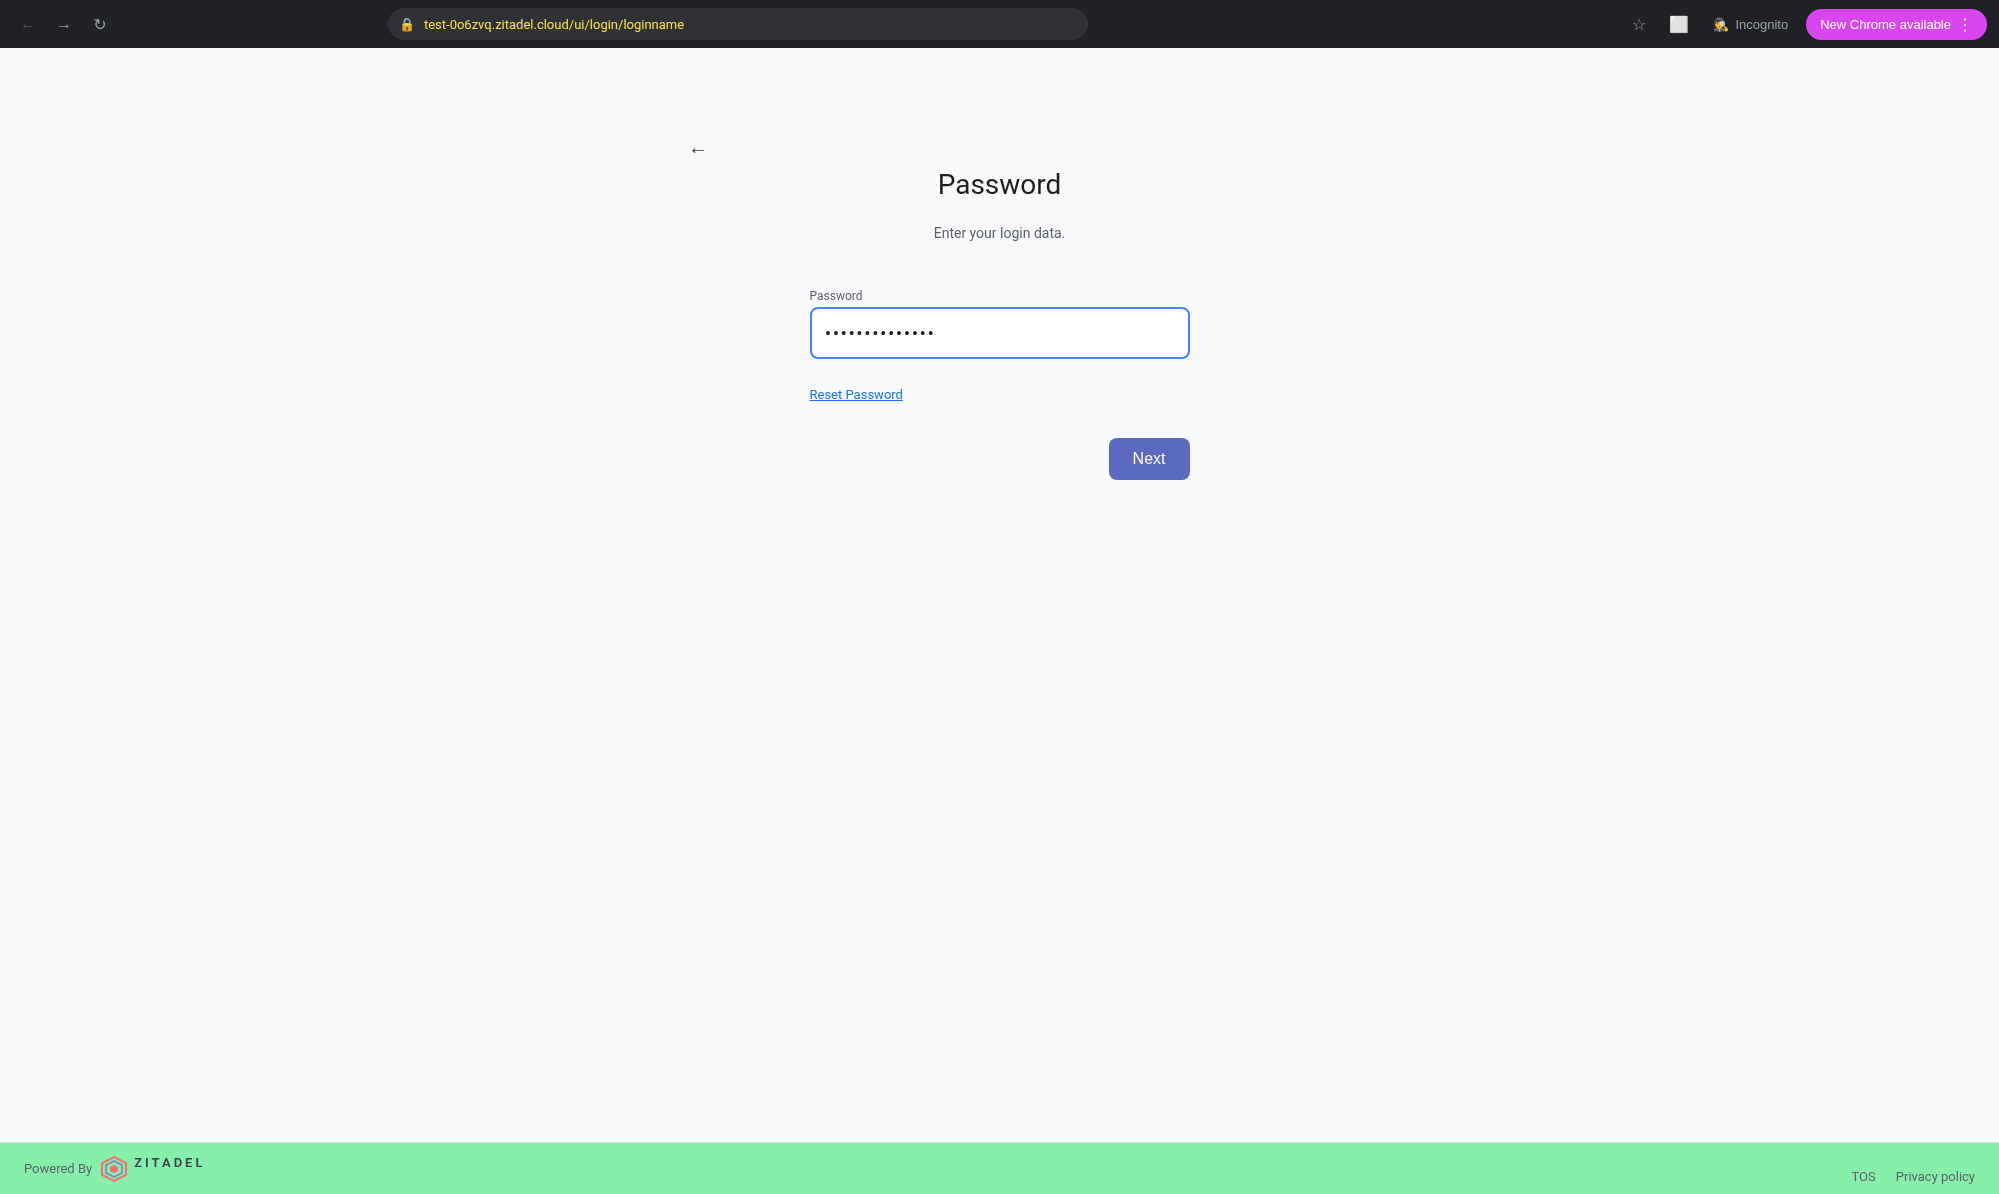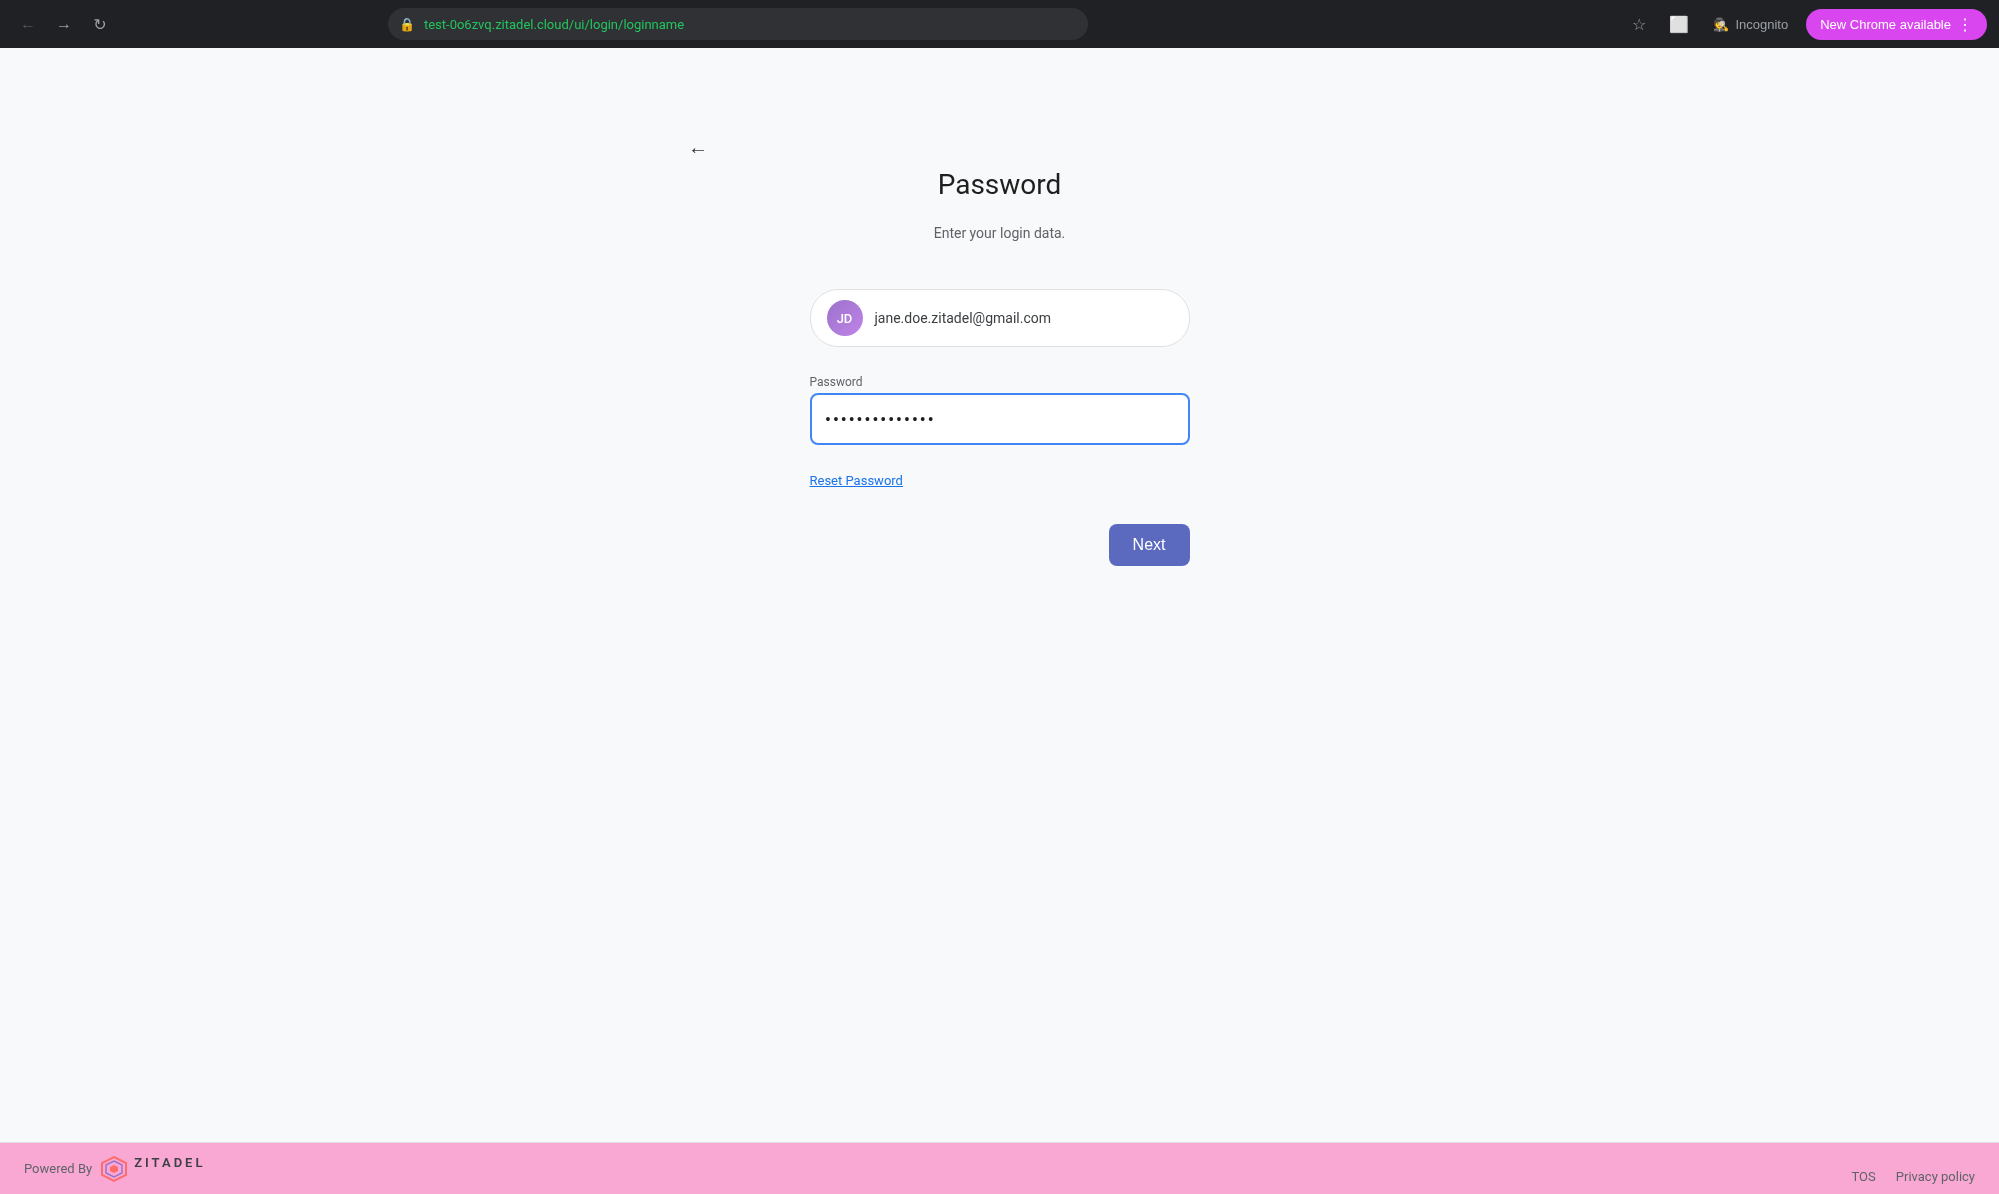"test-0o6zvq.zitadel.cloud/ui/login/login" .address-text { color: #22c55e -> #fde047 }
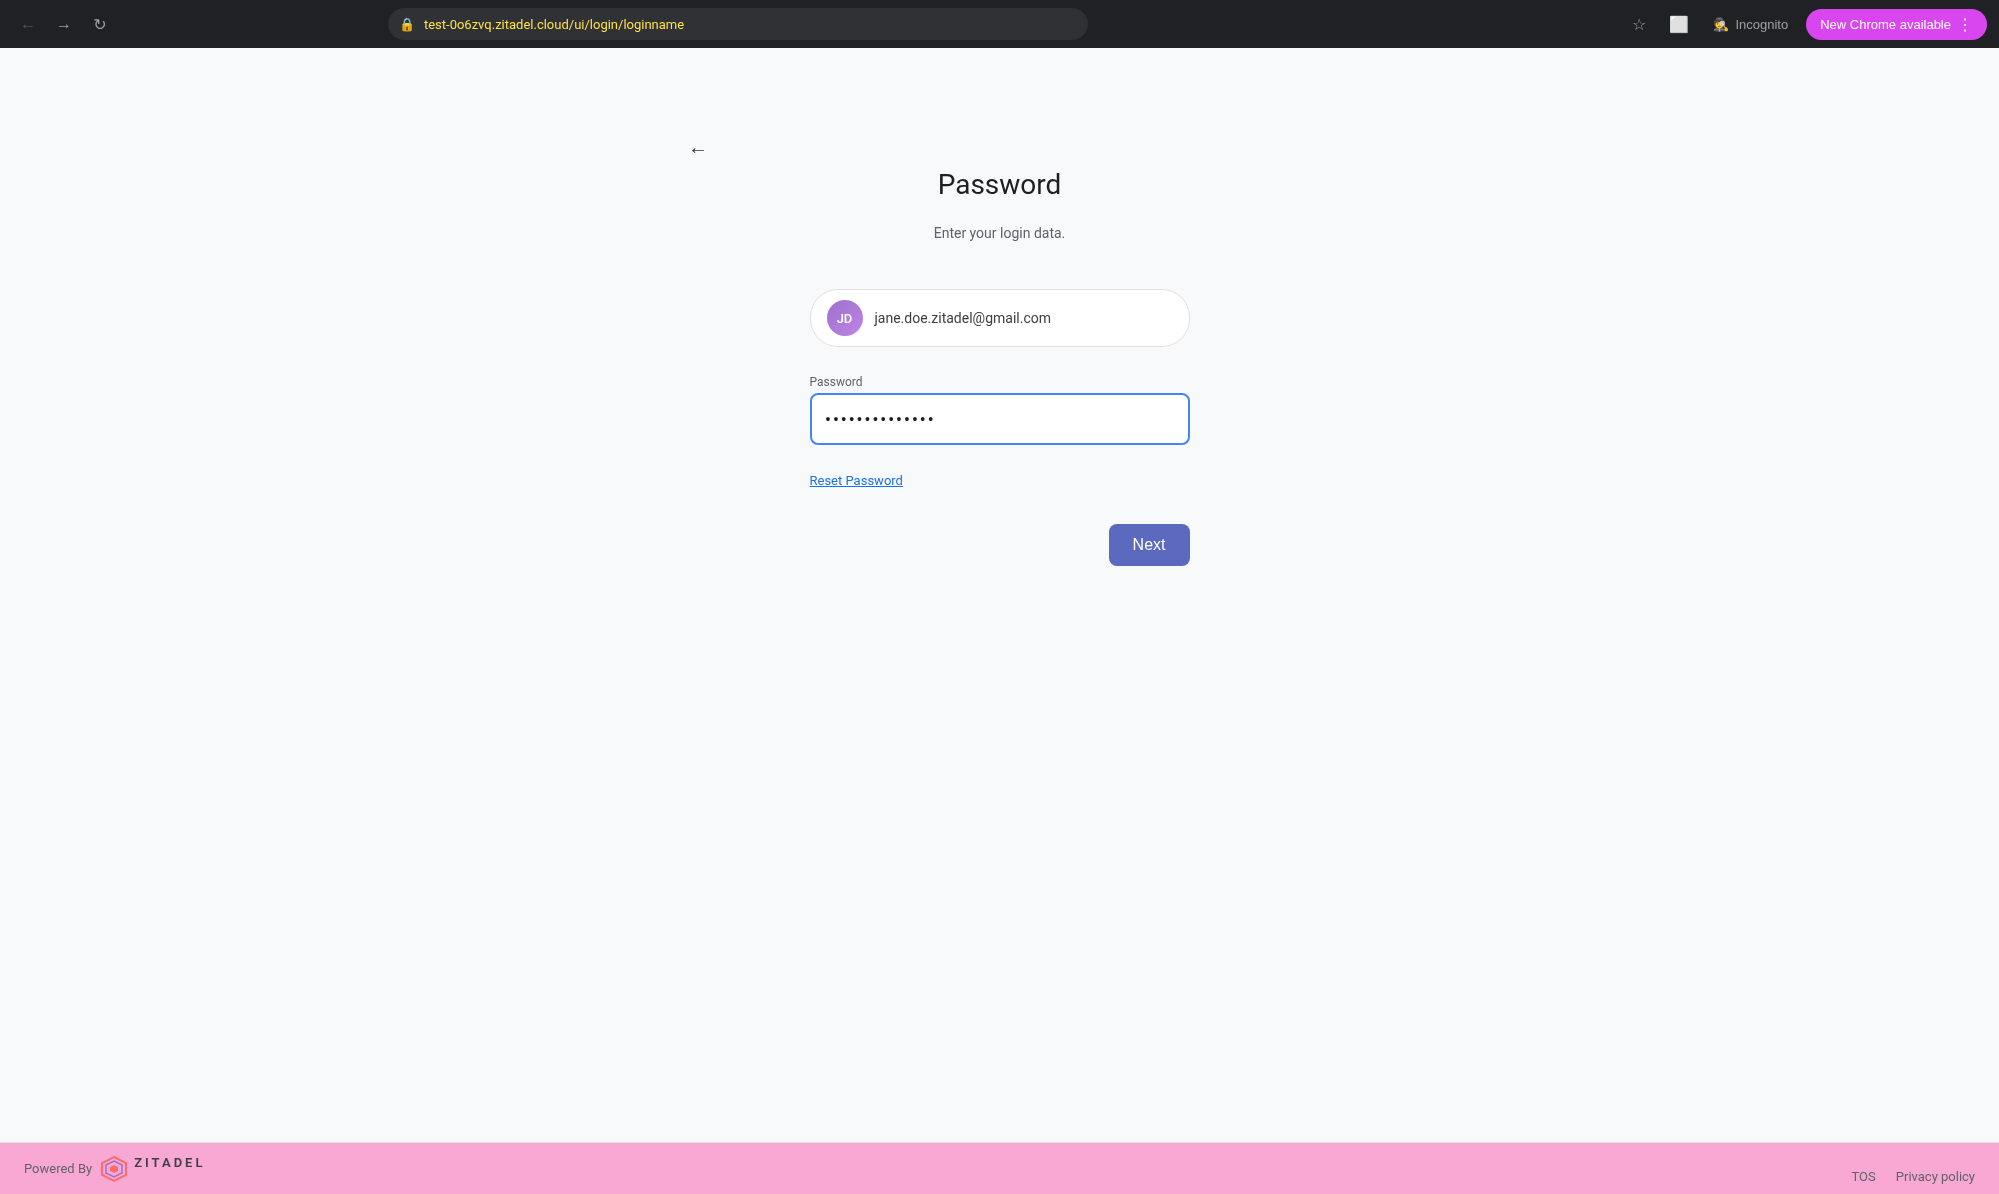"JD" div.user-display { html: <div> <div>JD</div> <span>jane.doe.zitadel@gmail.com</span> </div> -> none }
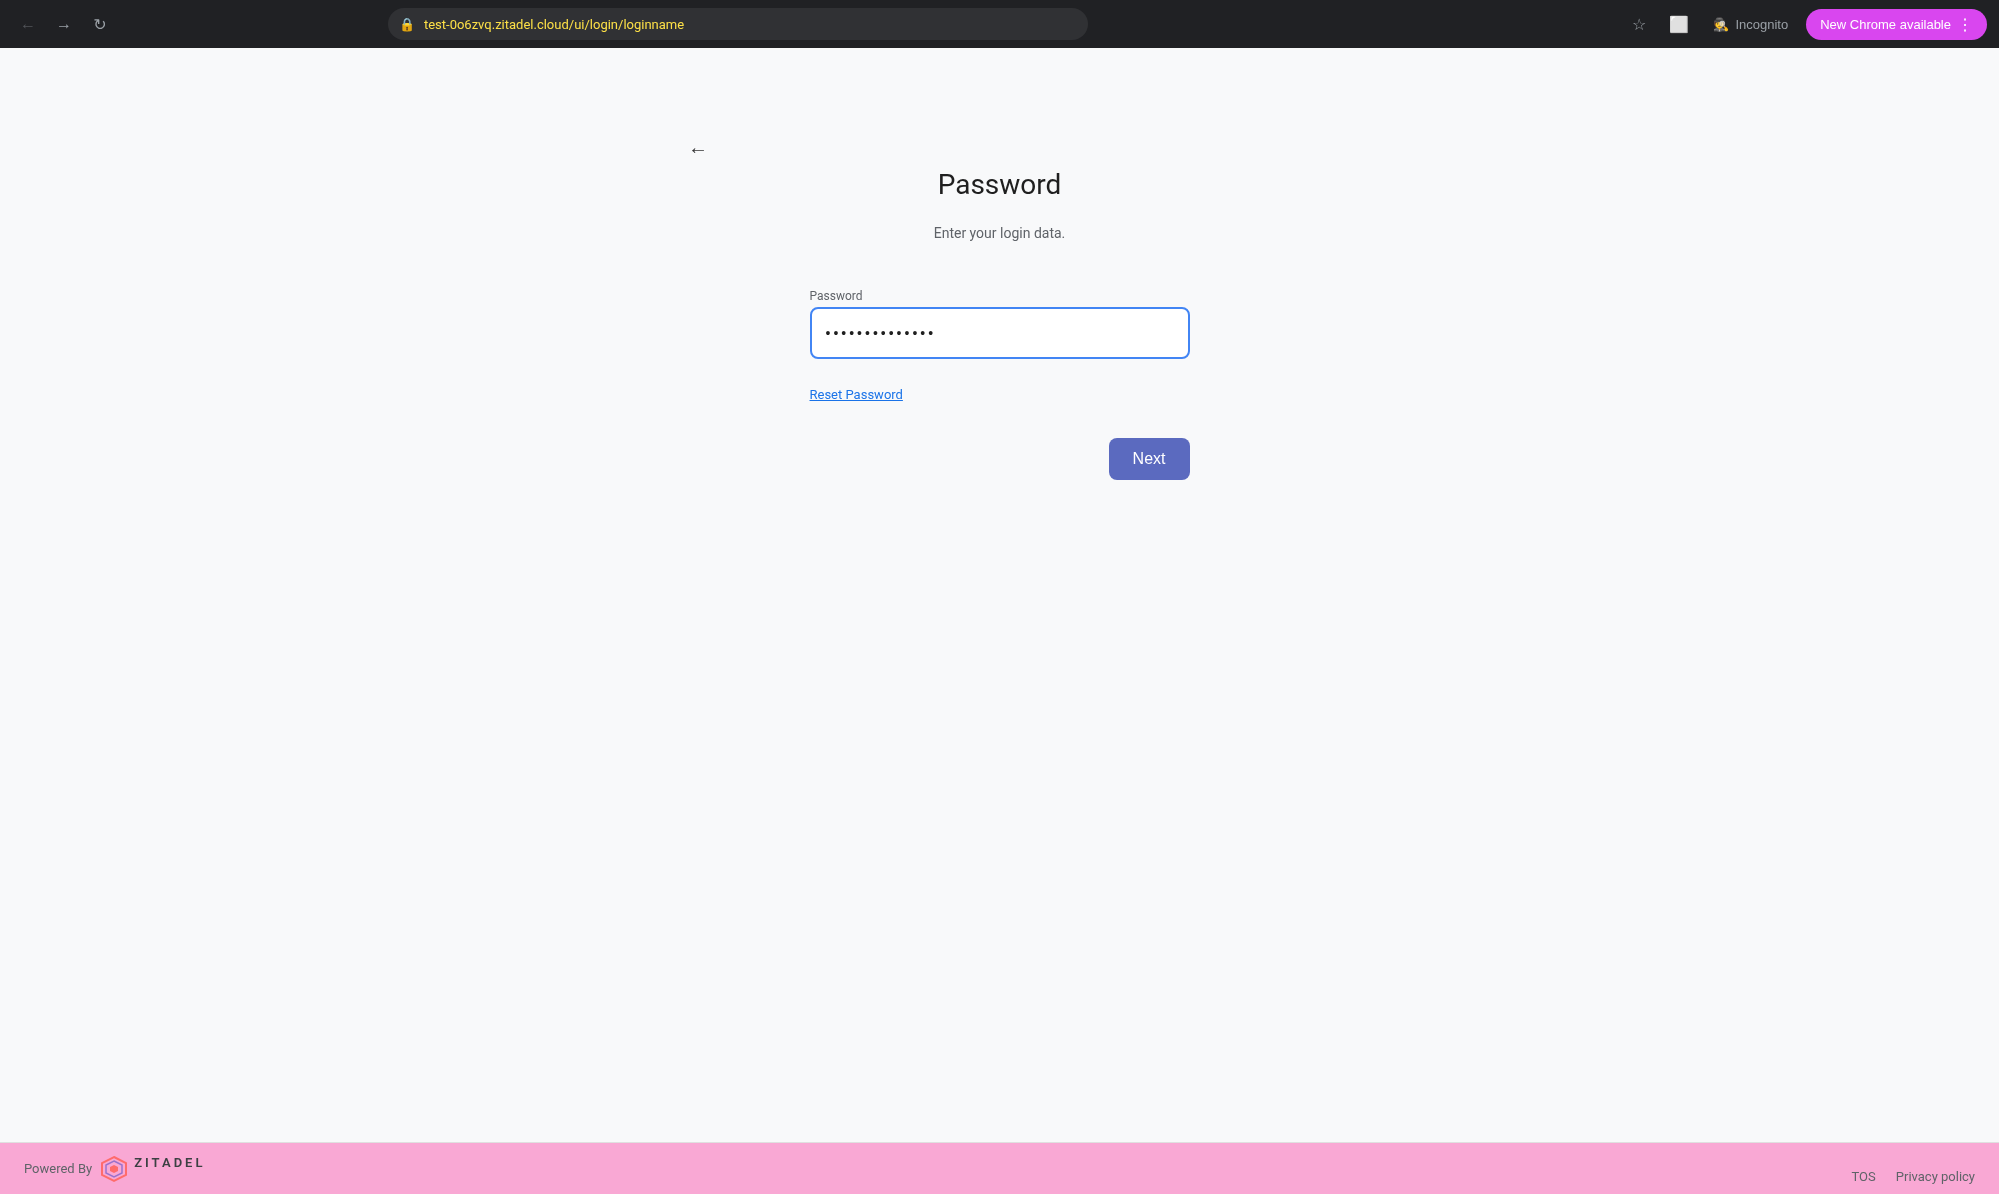"Powered By" .page-footer { background: #f9a8d4 -> #86efac }
